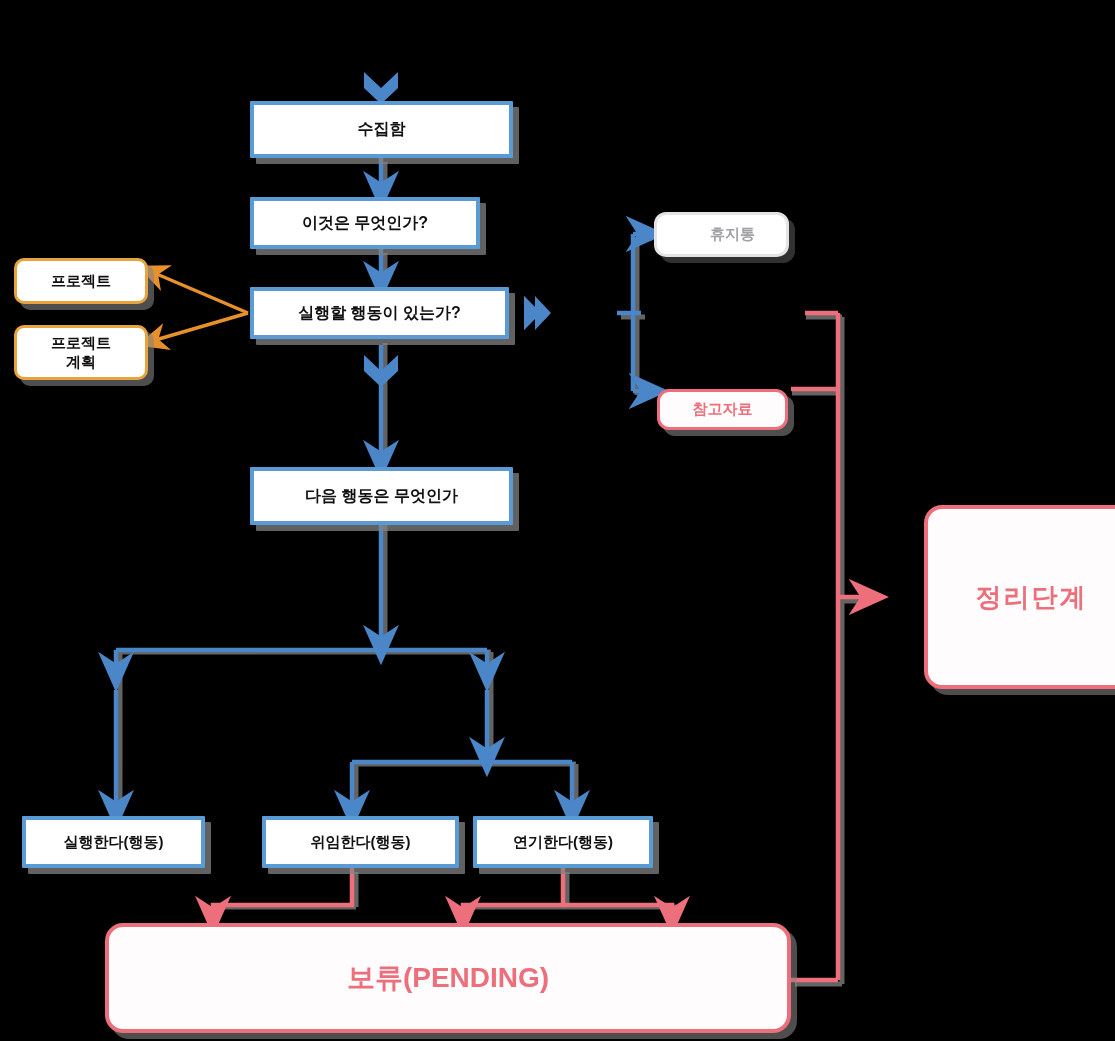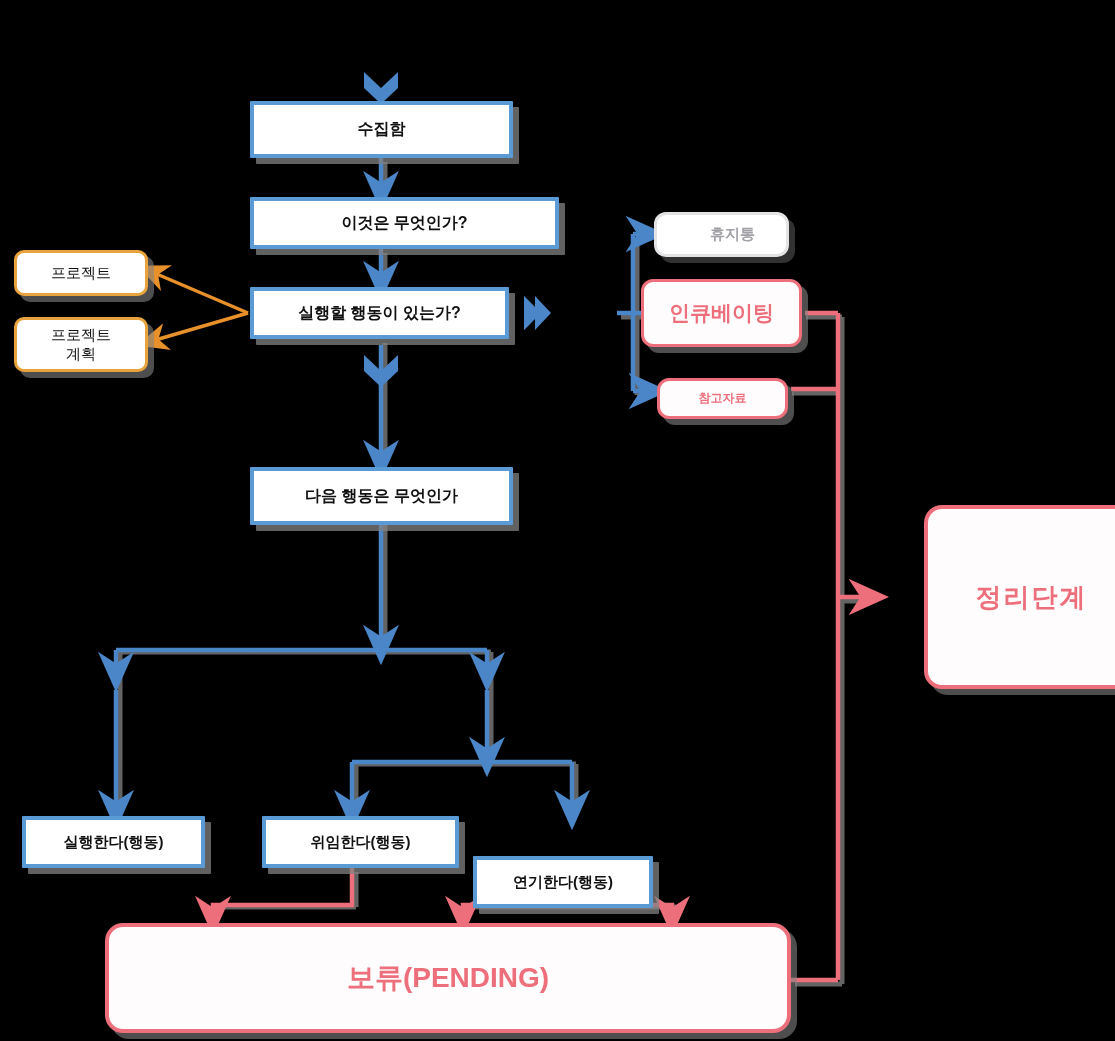"이것은 무엇인가?" div.node { width: 309px -> 230px }
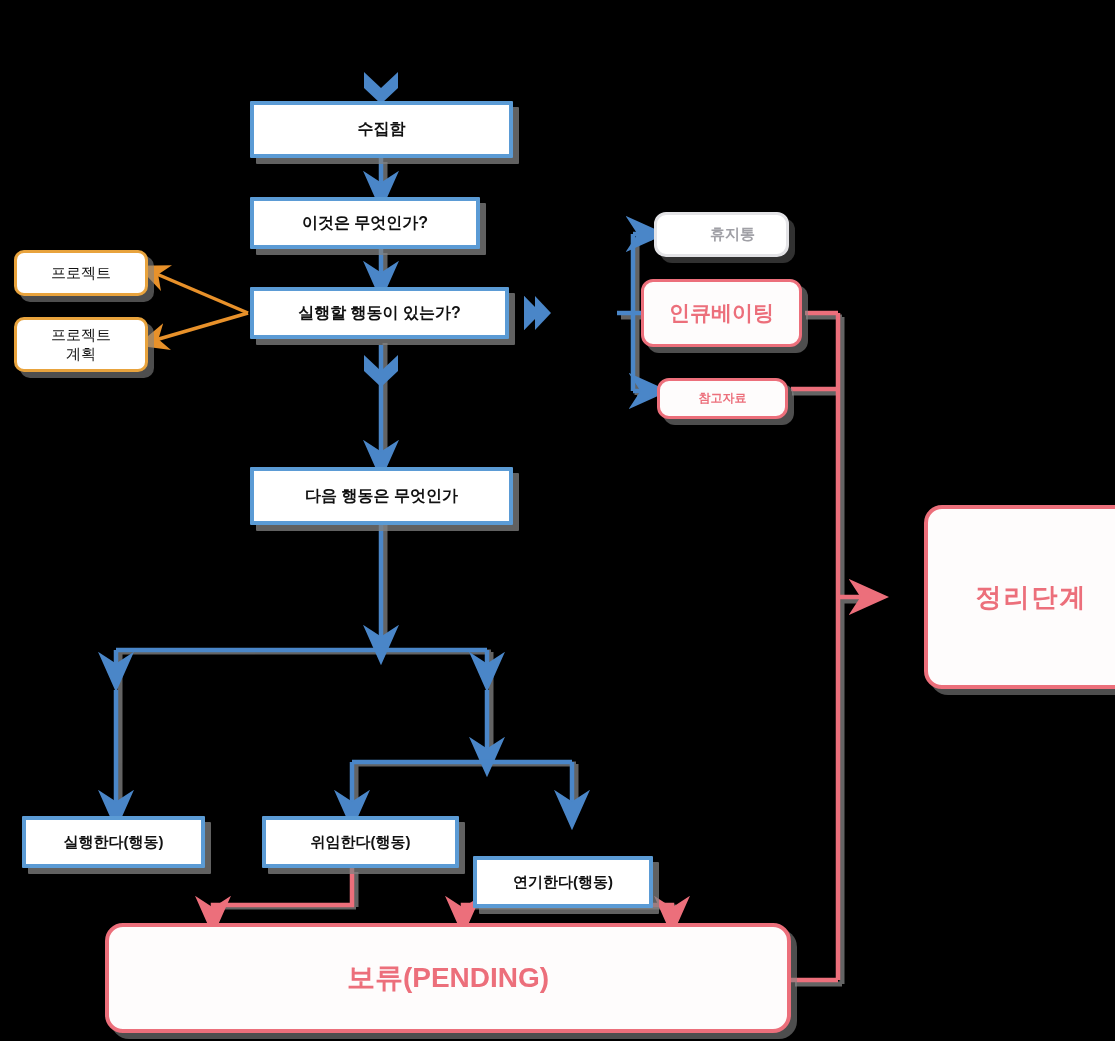"프로젝트" .orange { font-weight: normal -> bold; margin-top: none -> 8px }
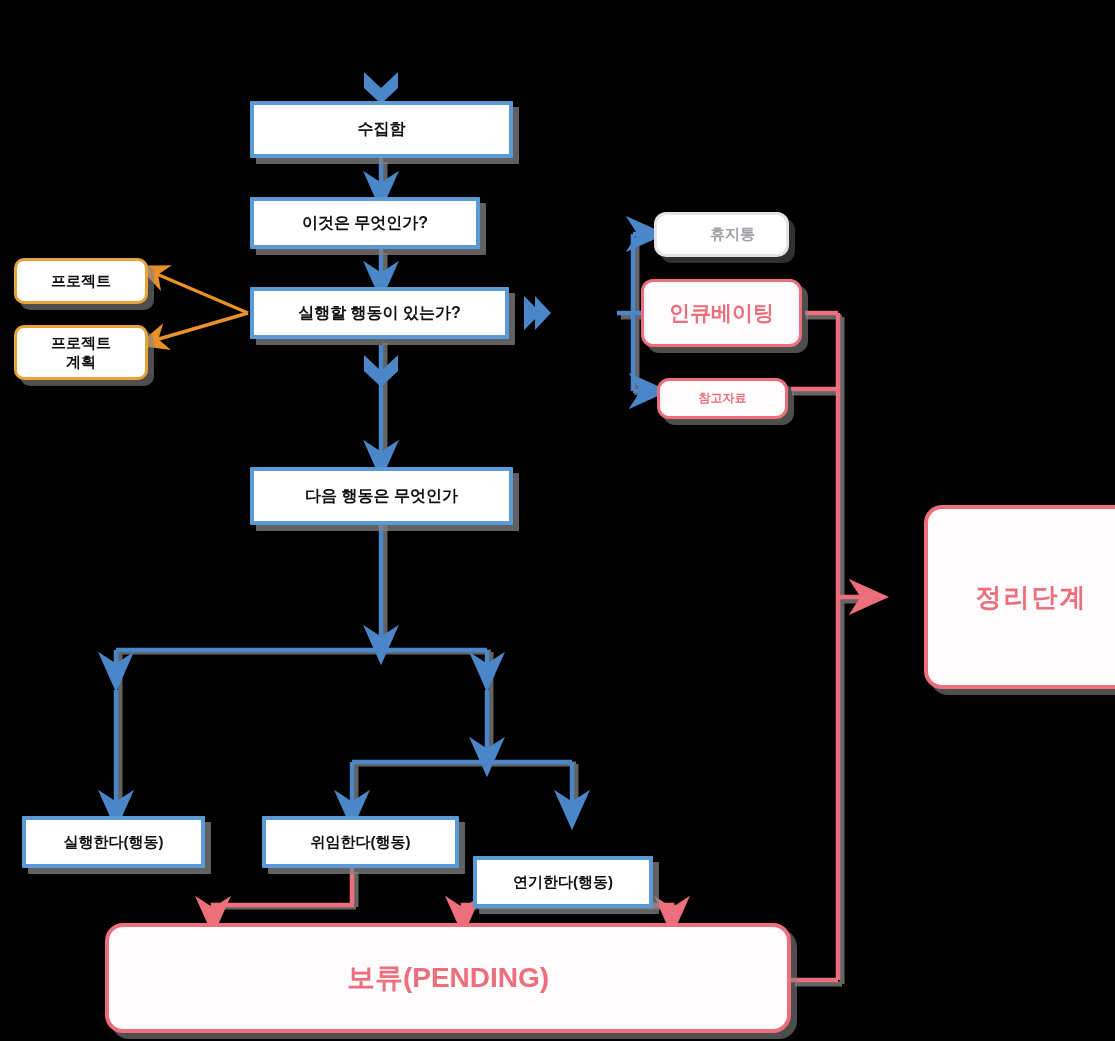"인큐베이팅" div.node { html: <div> <span>인큐베이팅</span> </div> -> none }
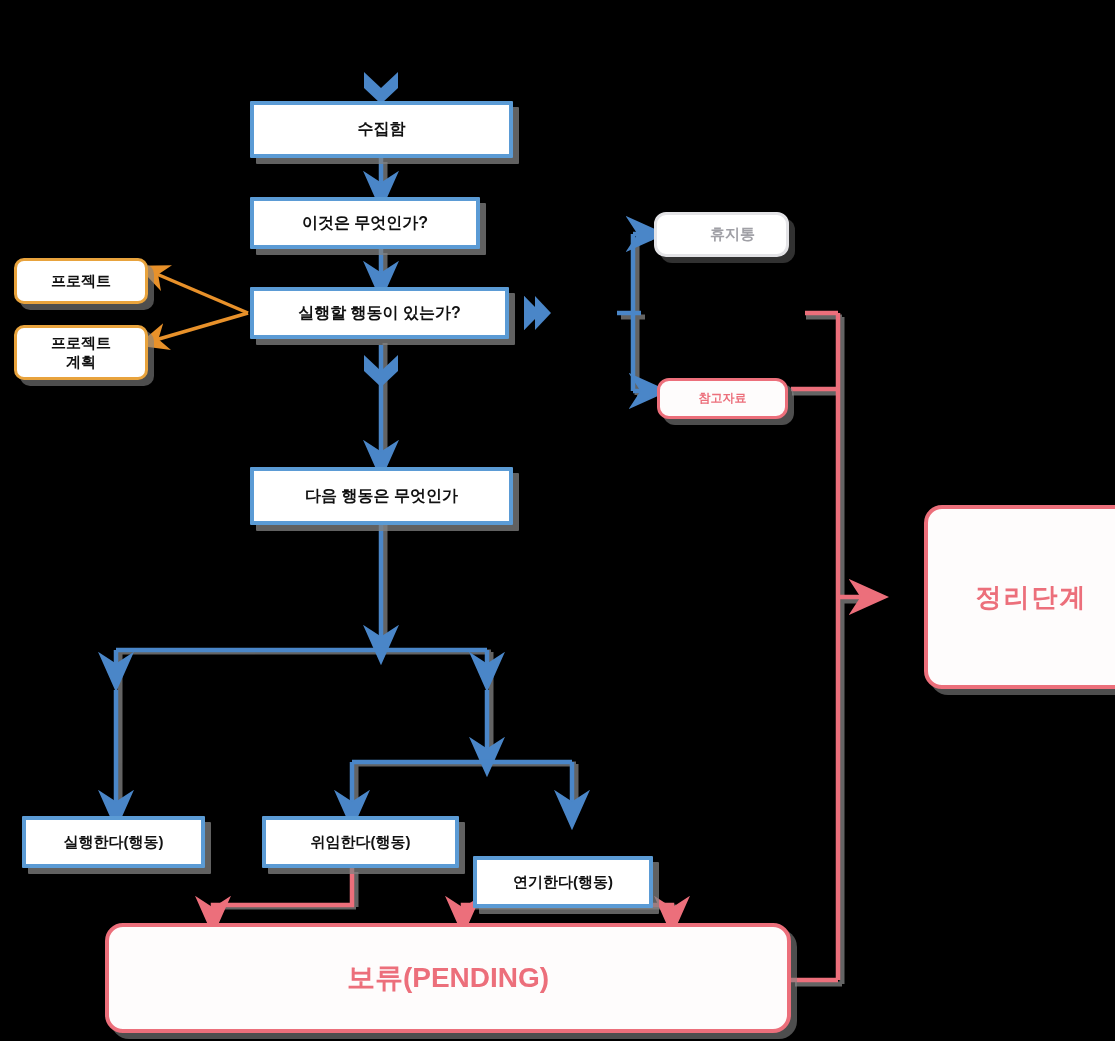"참고자료" div.node { font-size: 12px -> 15px; top: 378px -> 389px }
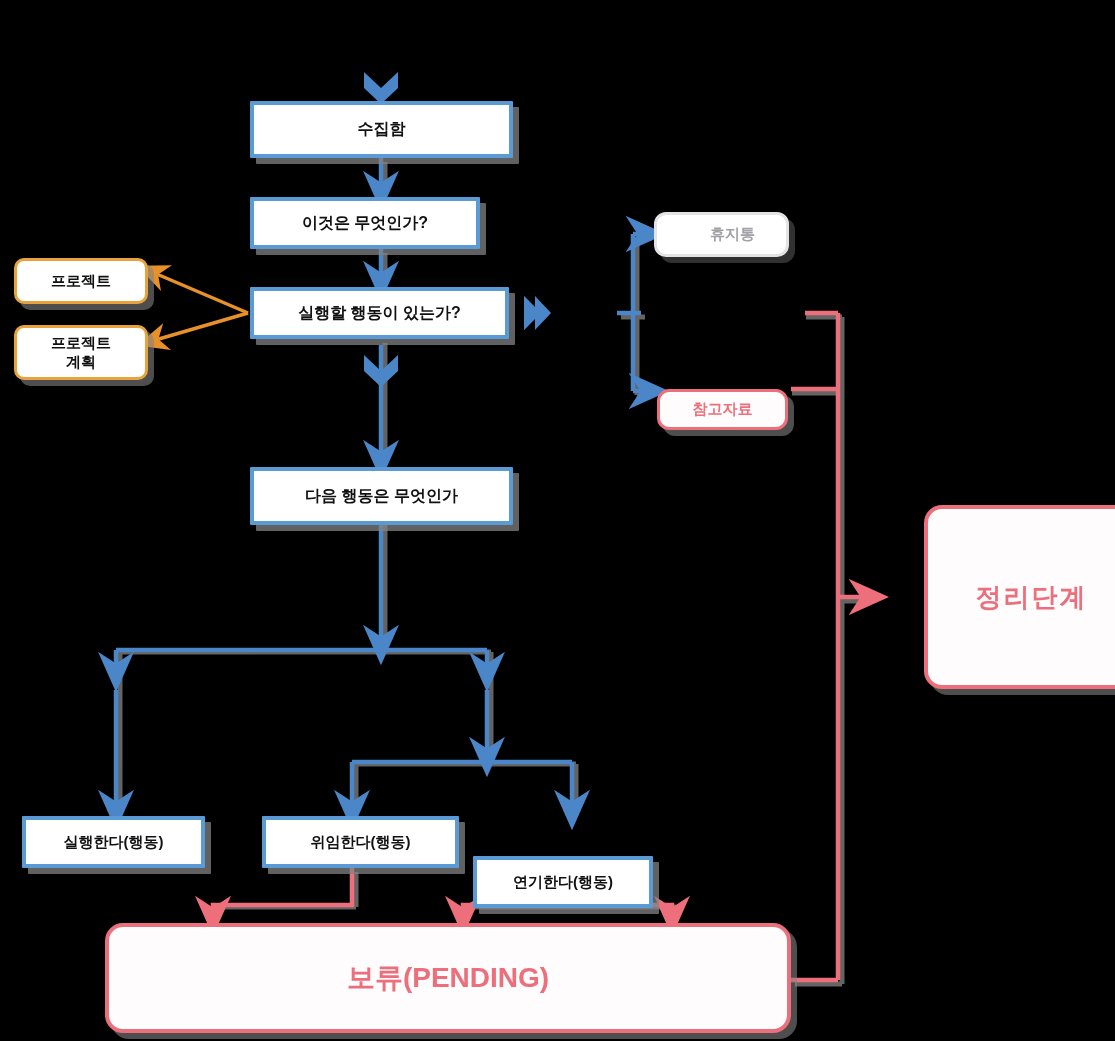"연기한다(행동)" div.node { margin-top: 40px -> none }
